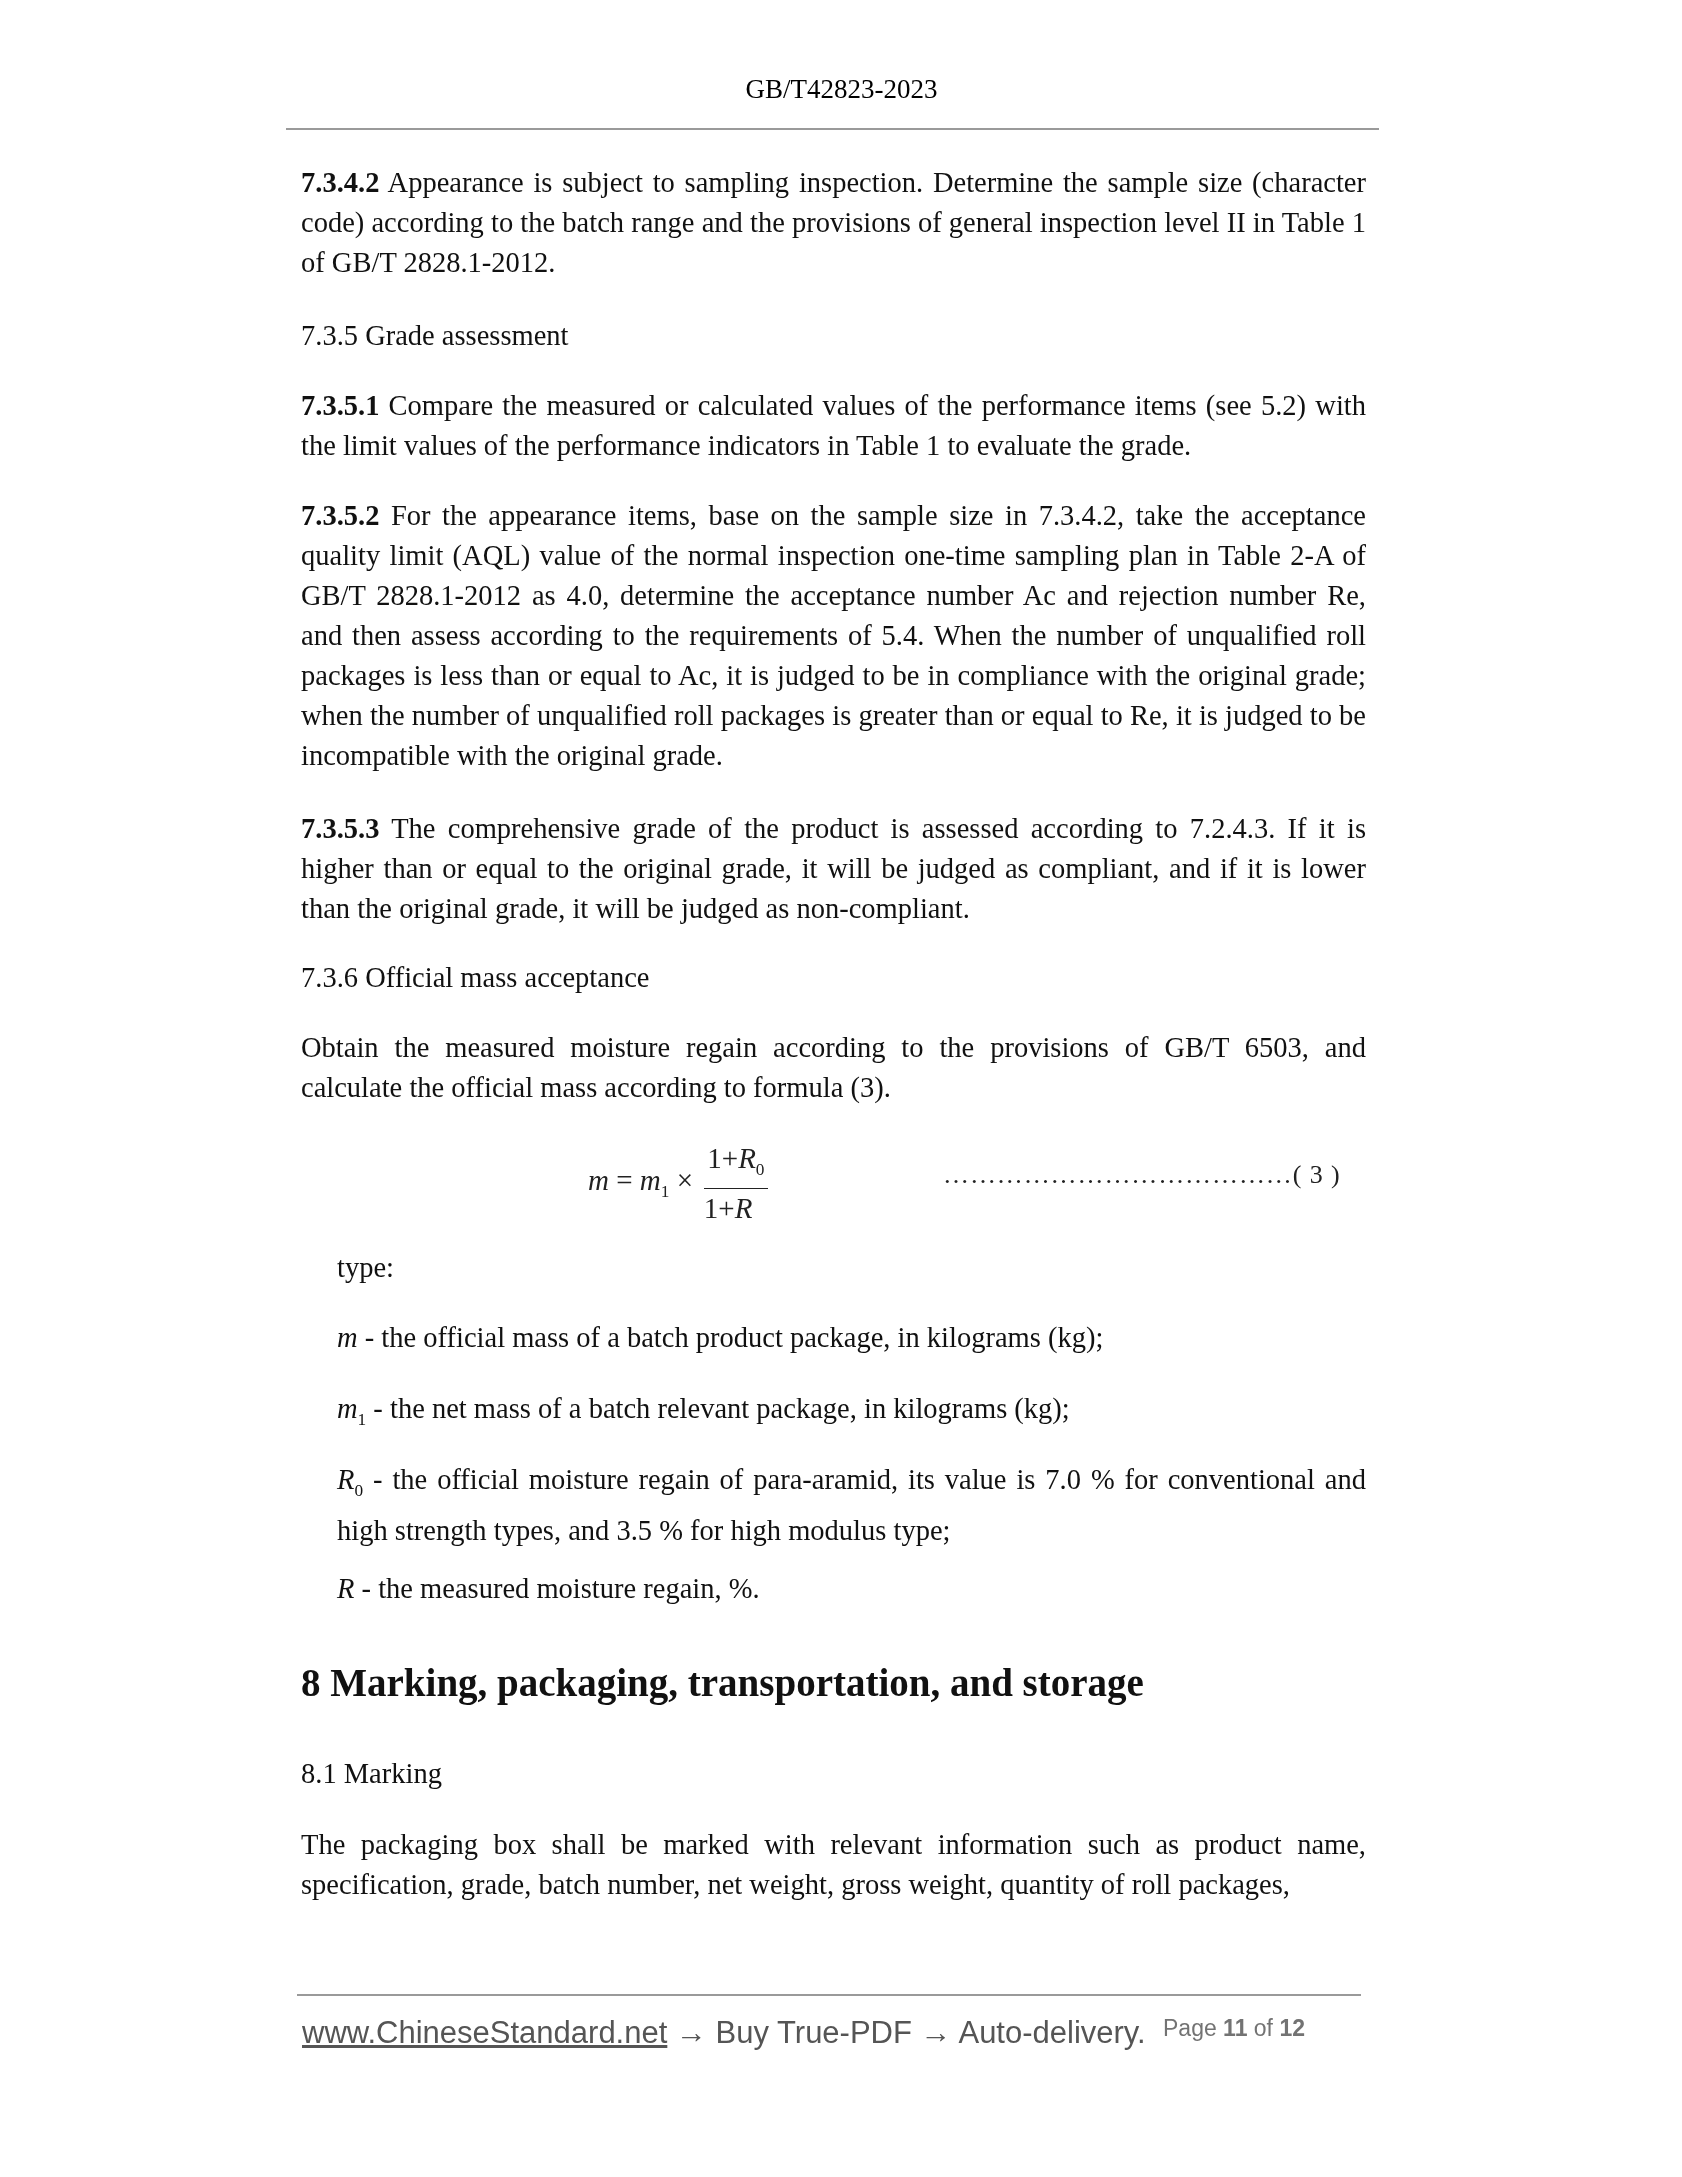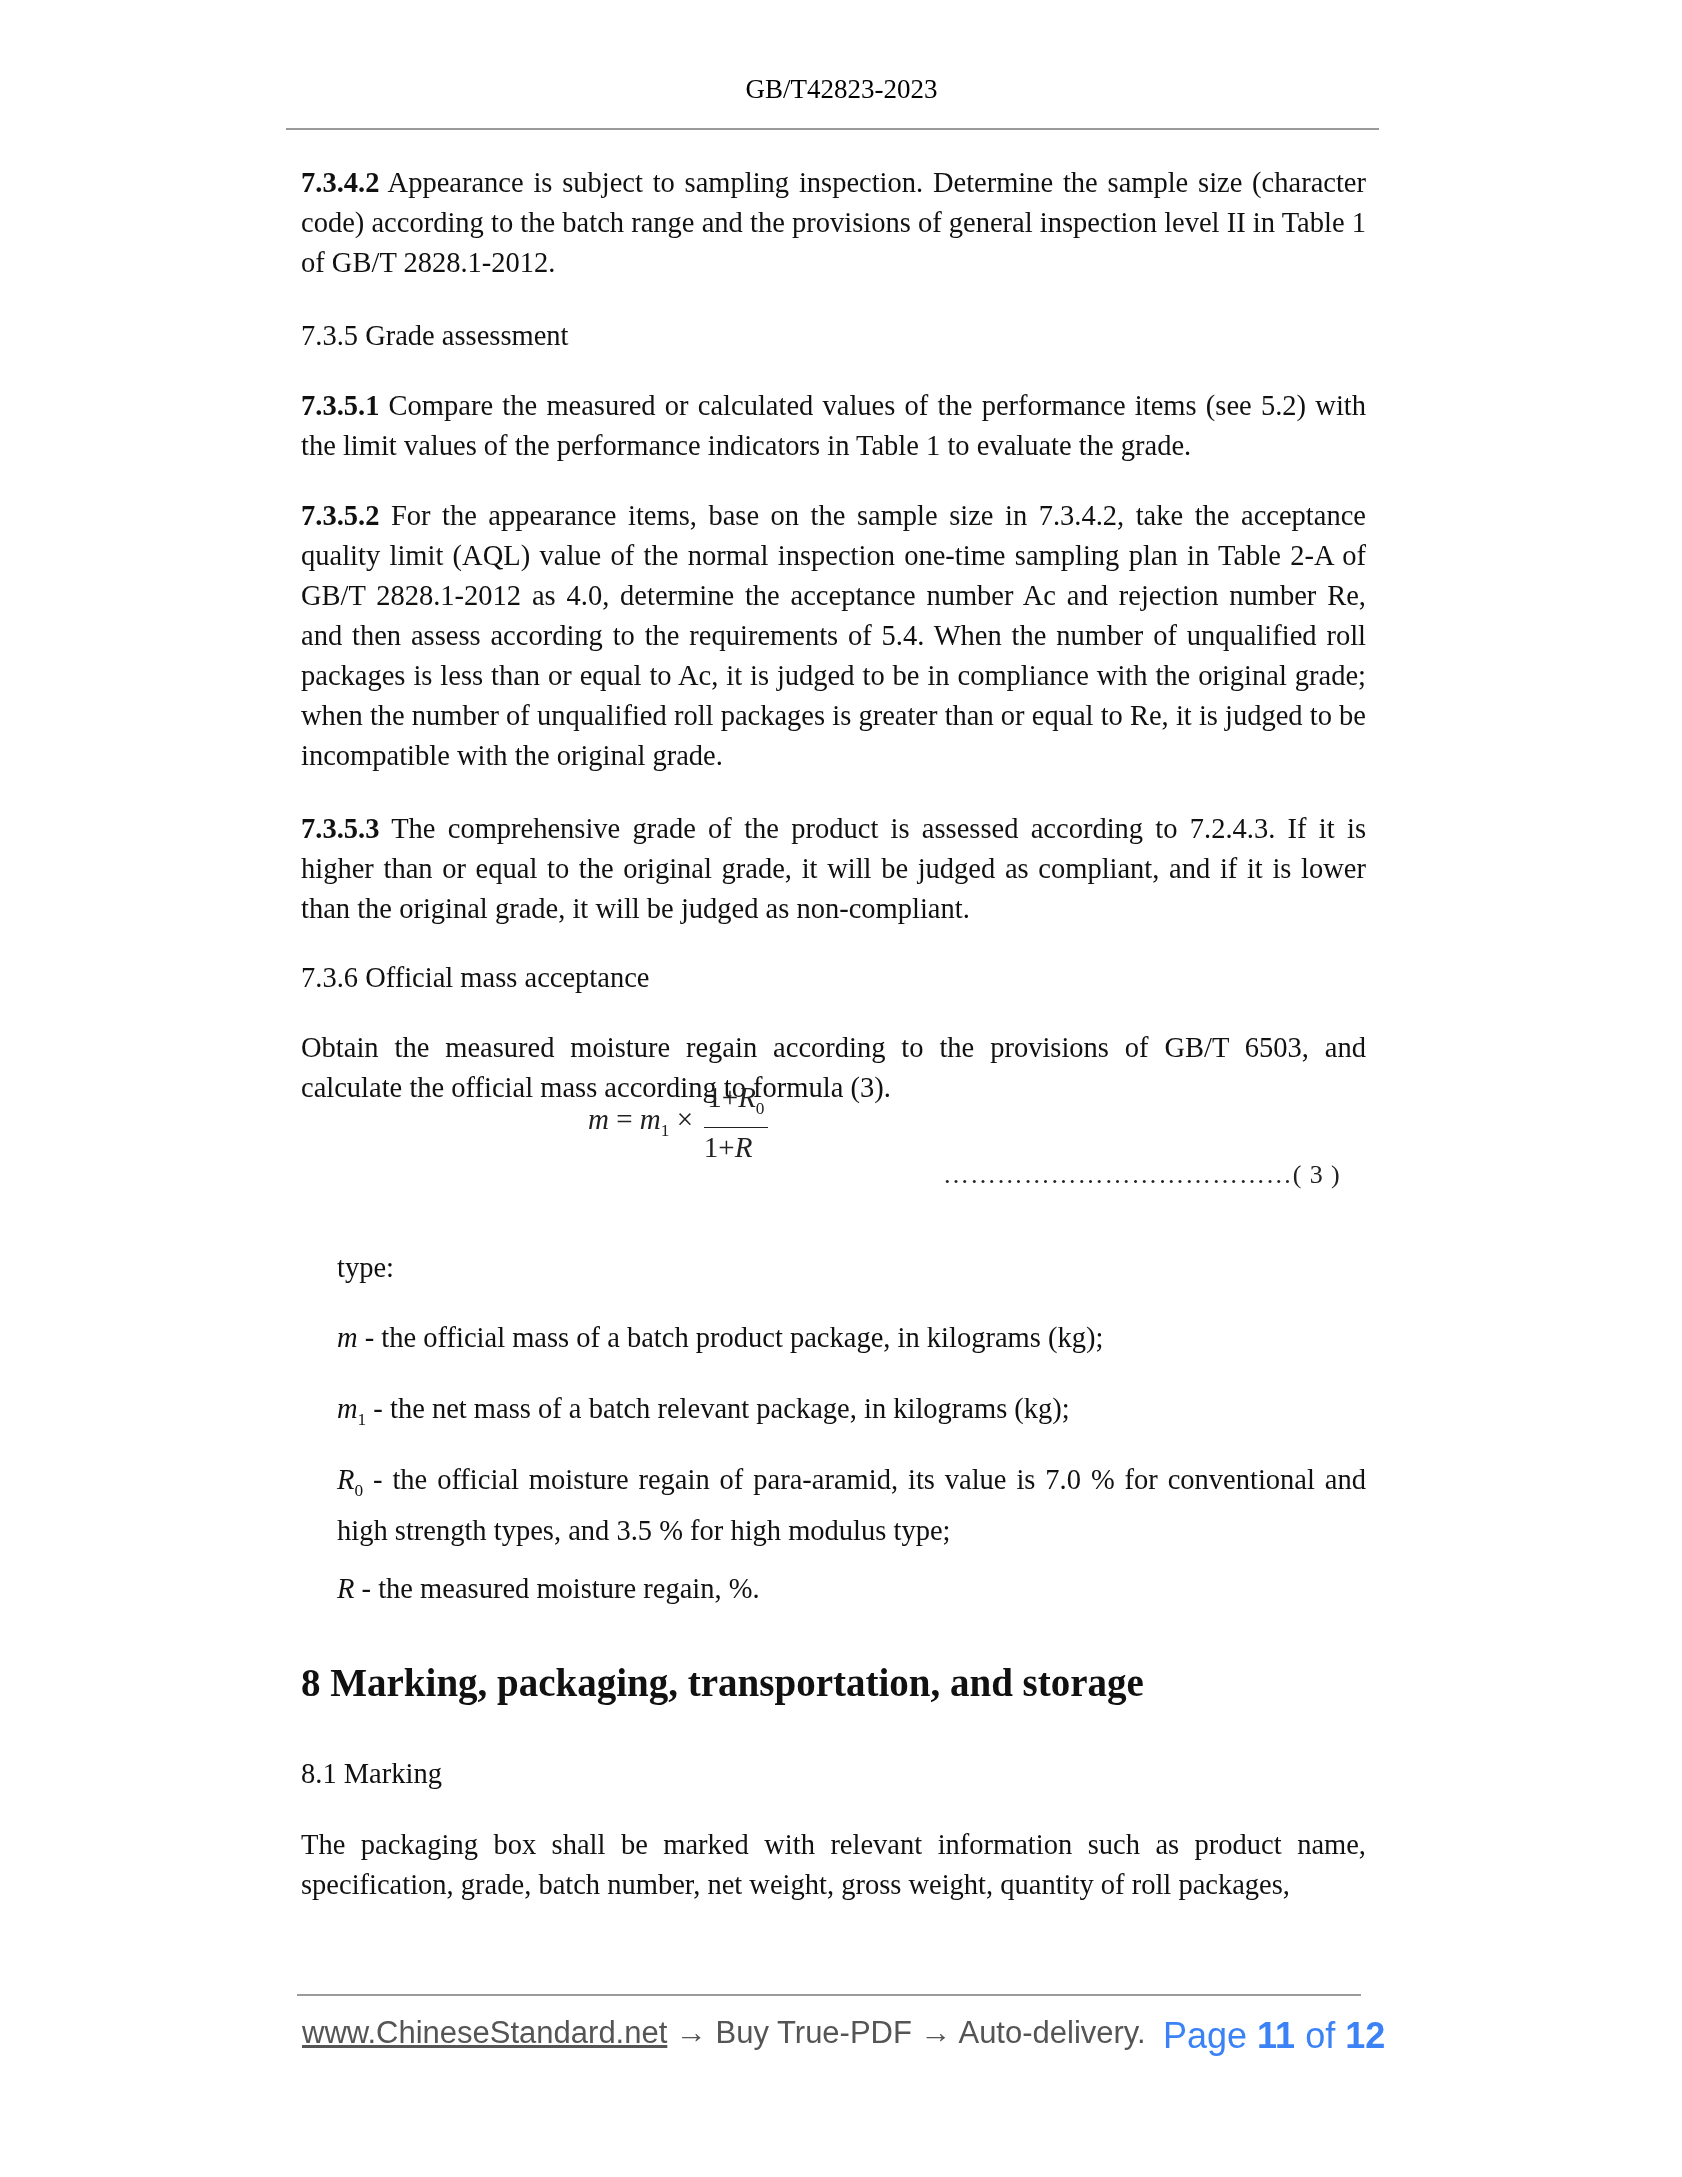"m = m1 ×" .formula { top: 1080px -> 1141px }
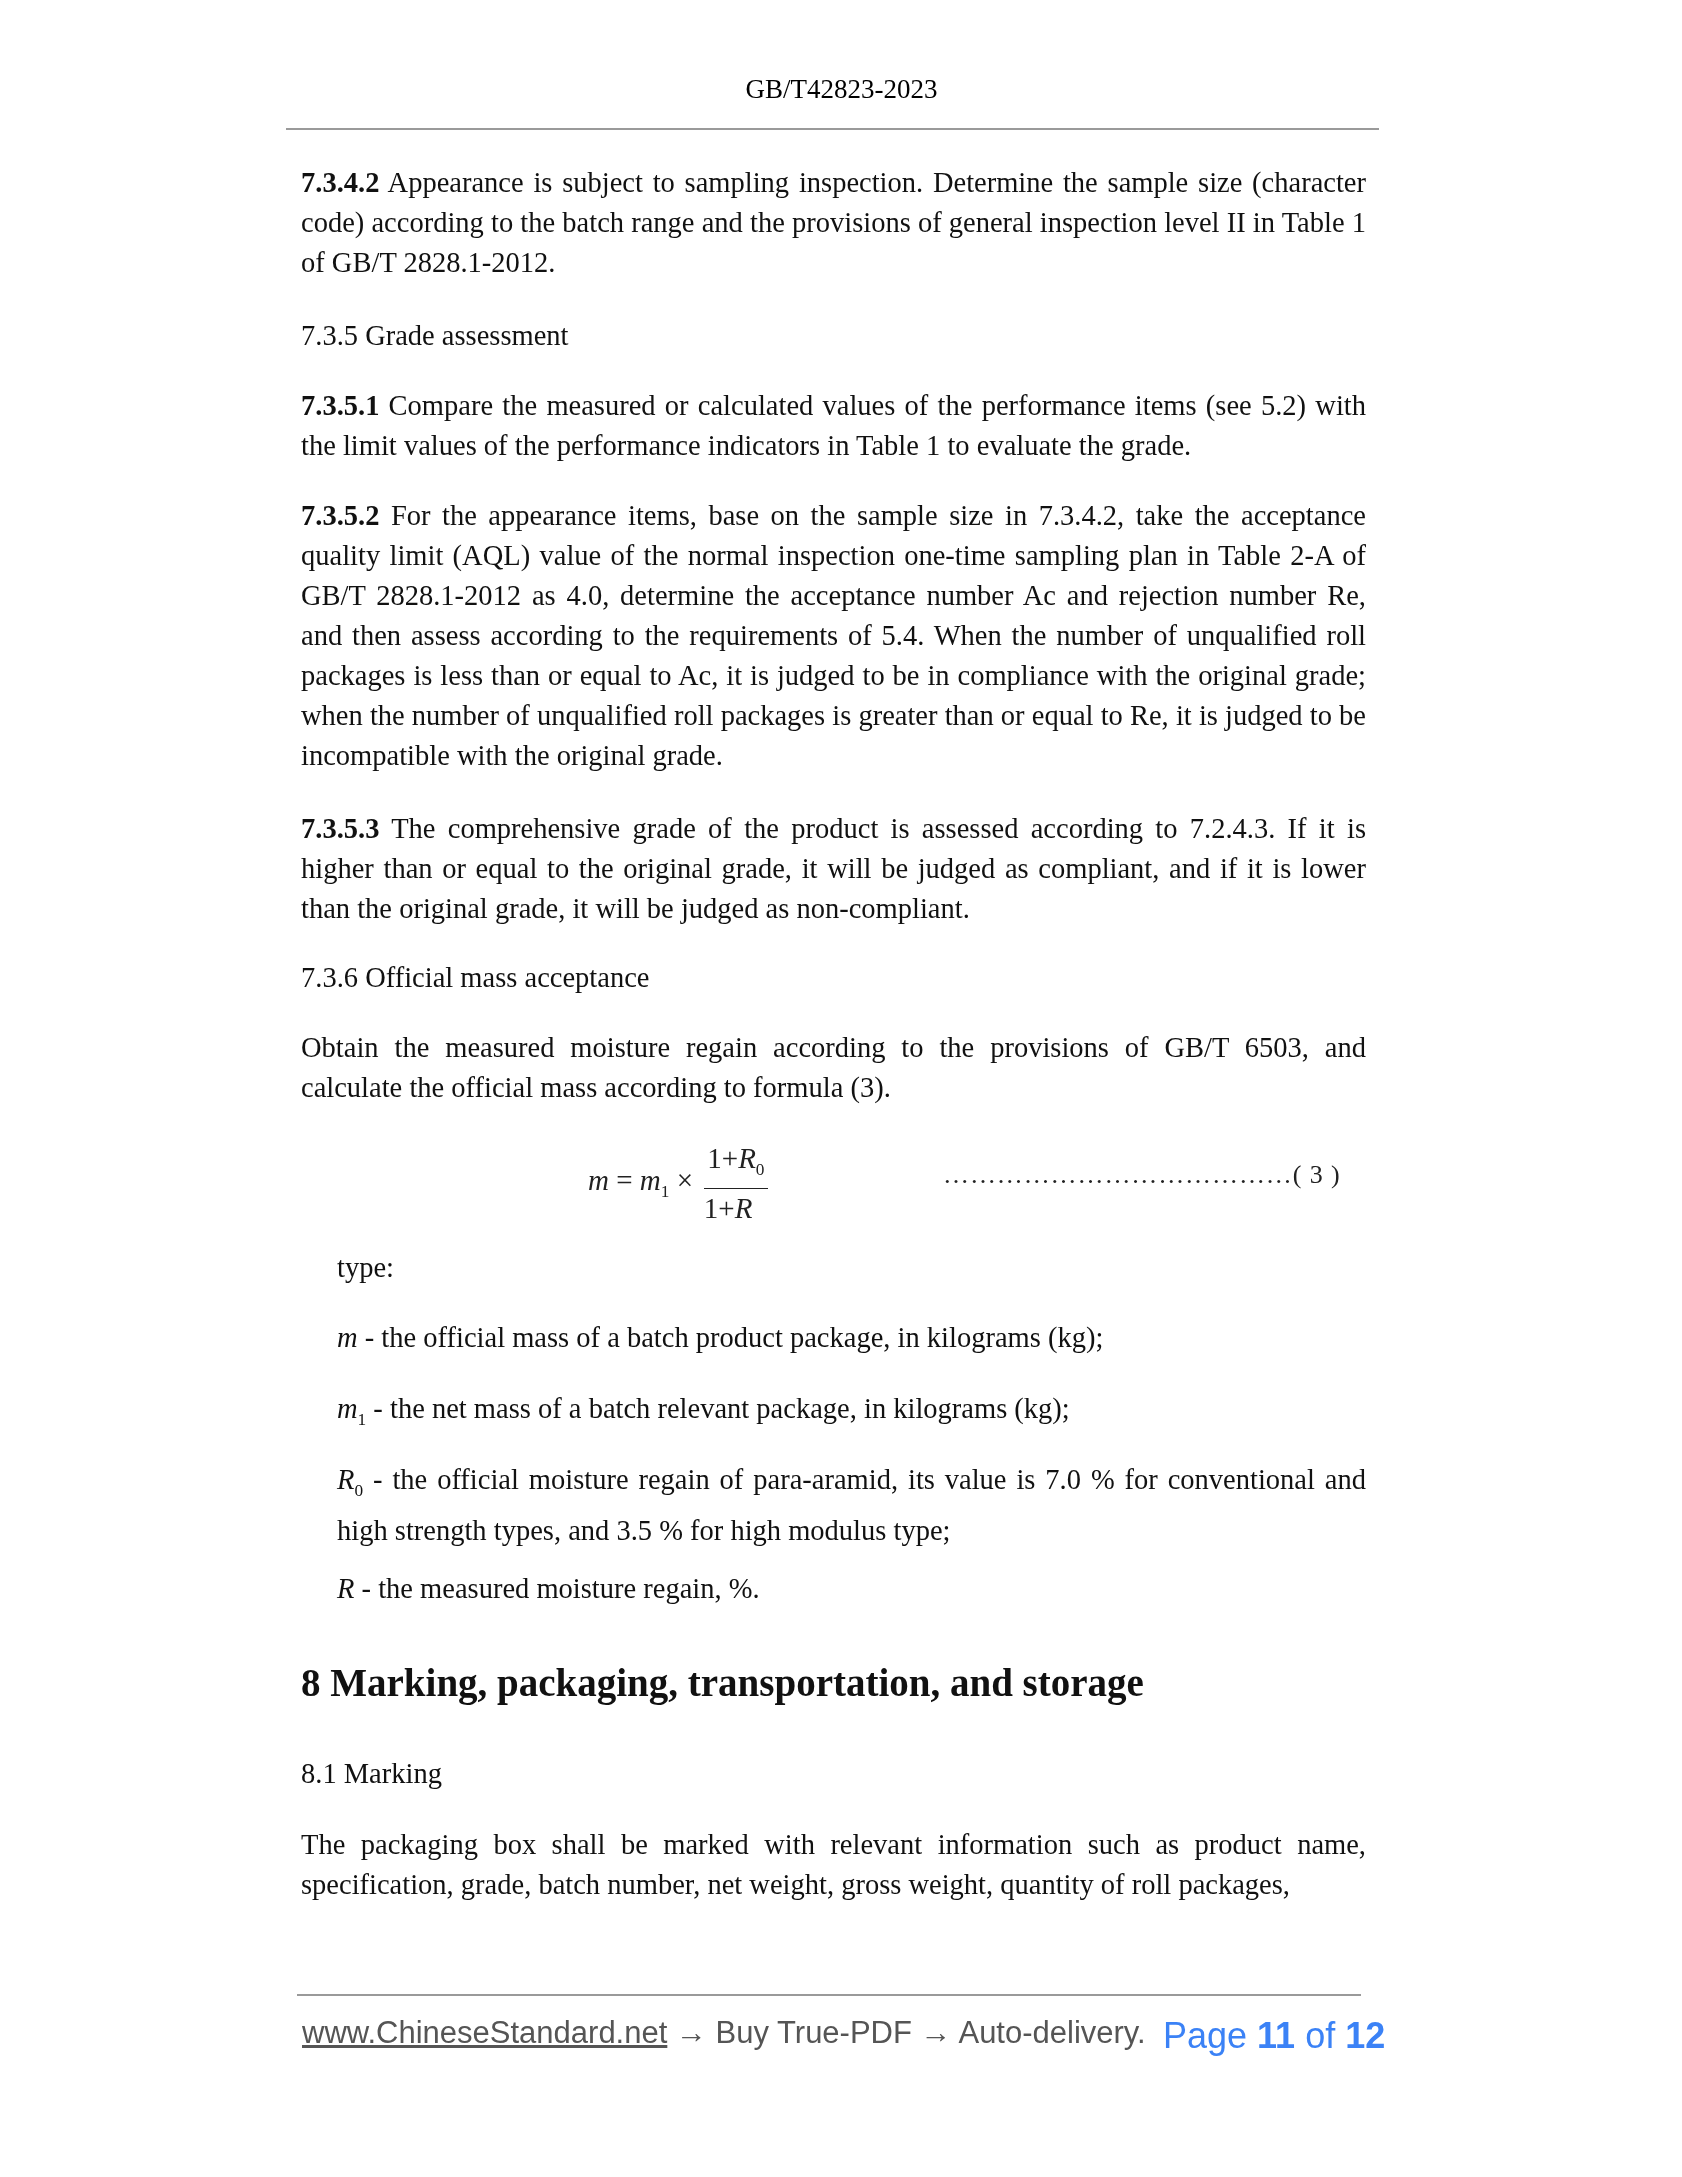"Page 11 of 12" .ftr-right { color: #3b82f6 -> #737373; font-size: 36px -> 23px }
